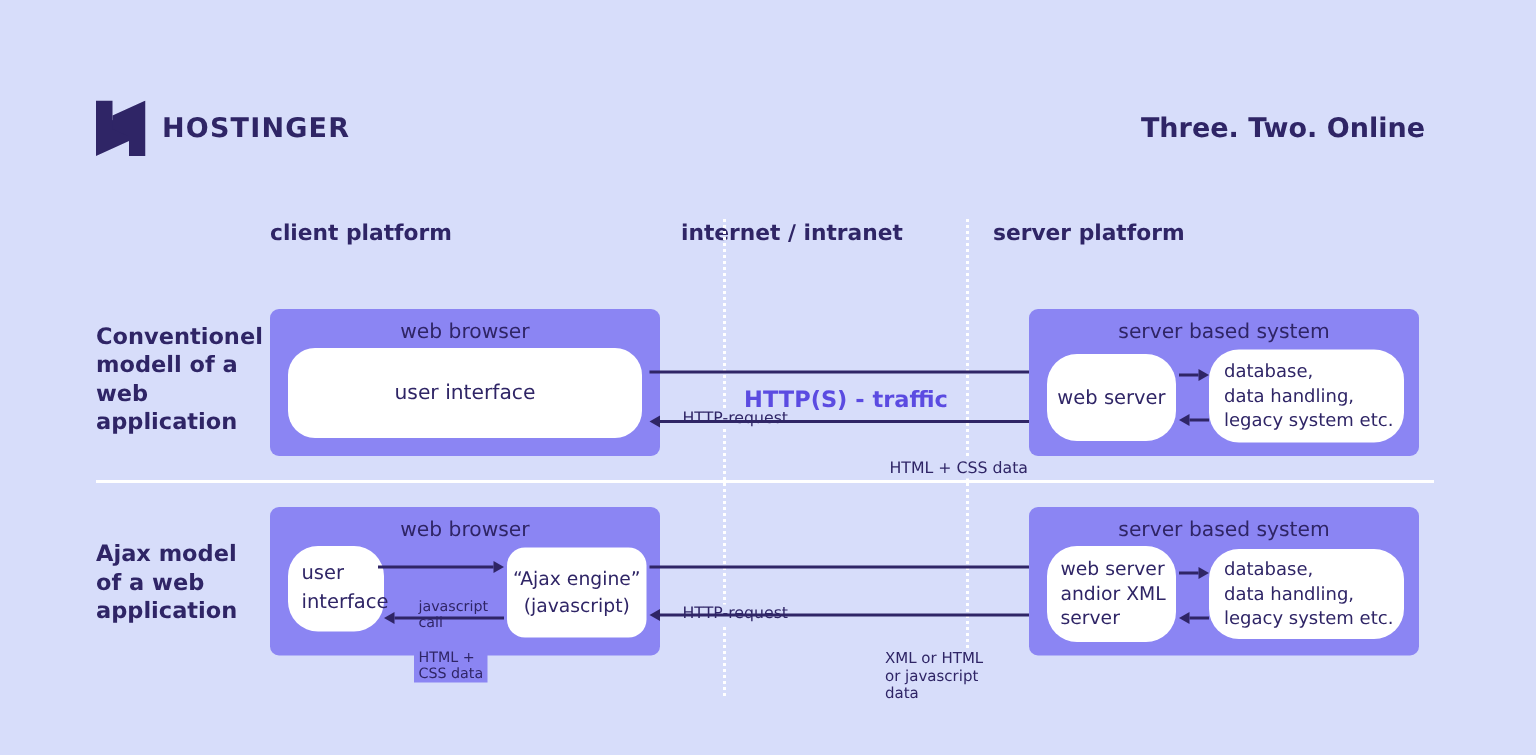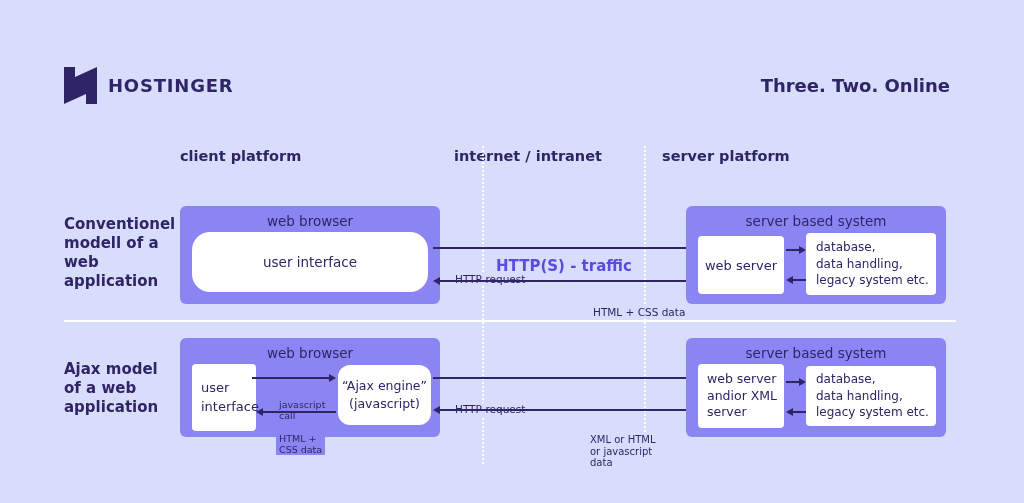"database," .wbox { border-radius: 4px -> 20px }
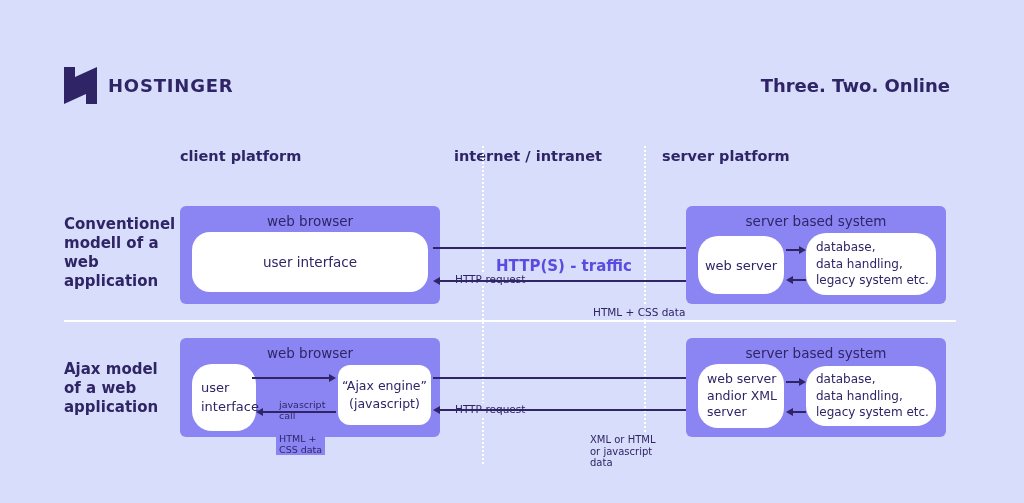"user" .b-r2-ui { height: 67px -> 57px }
